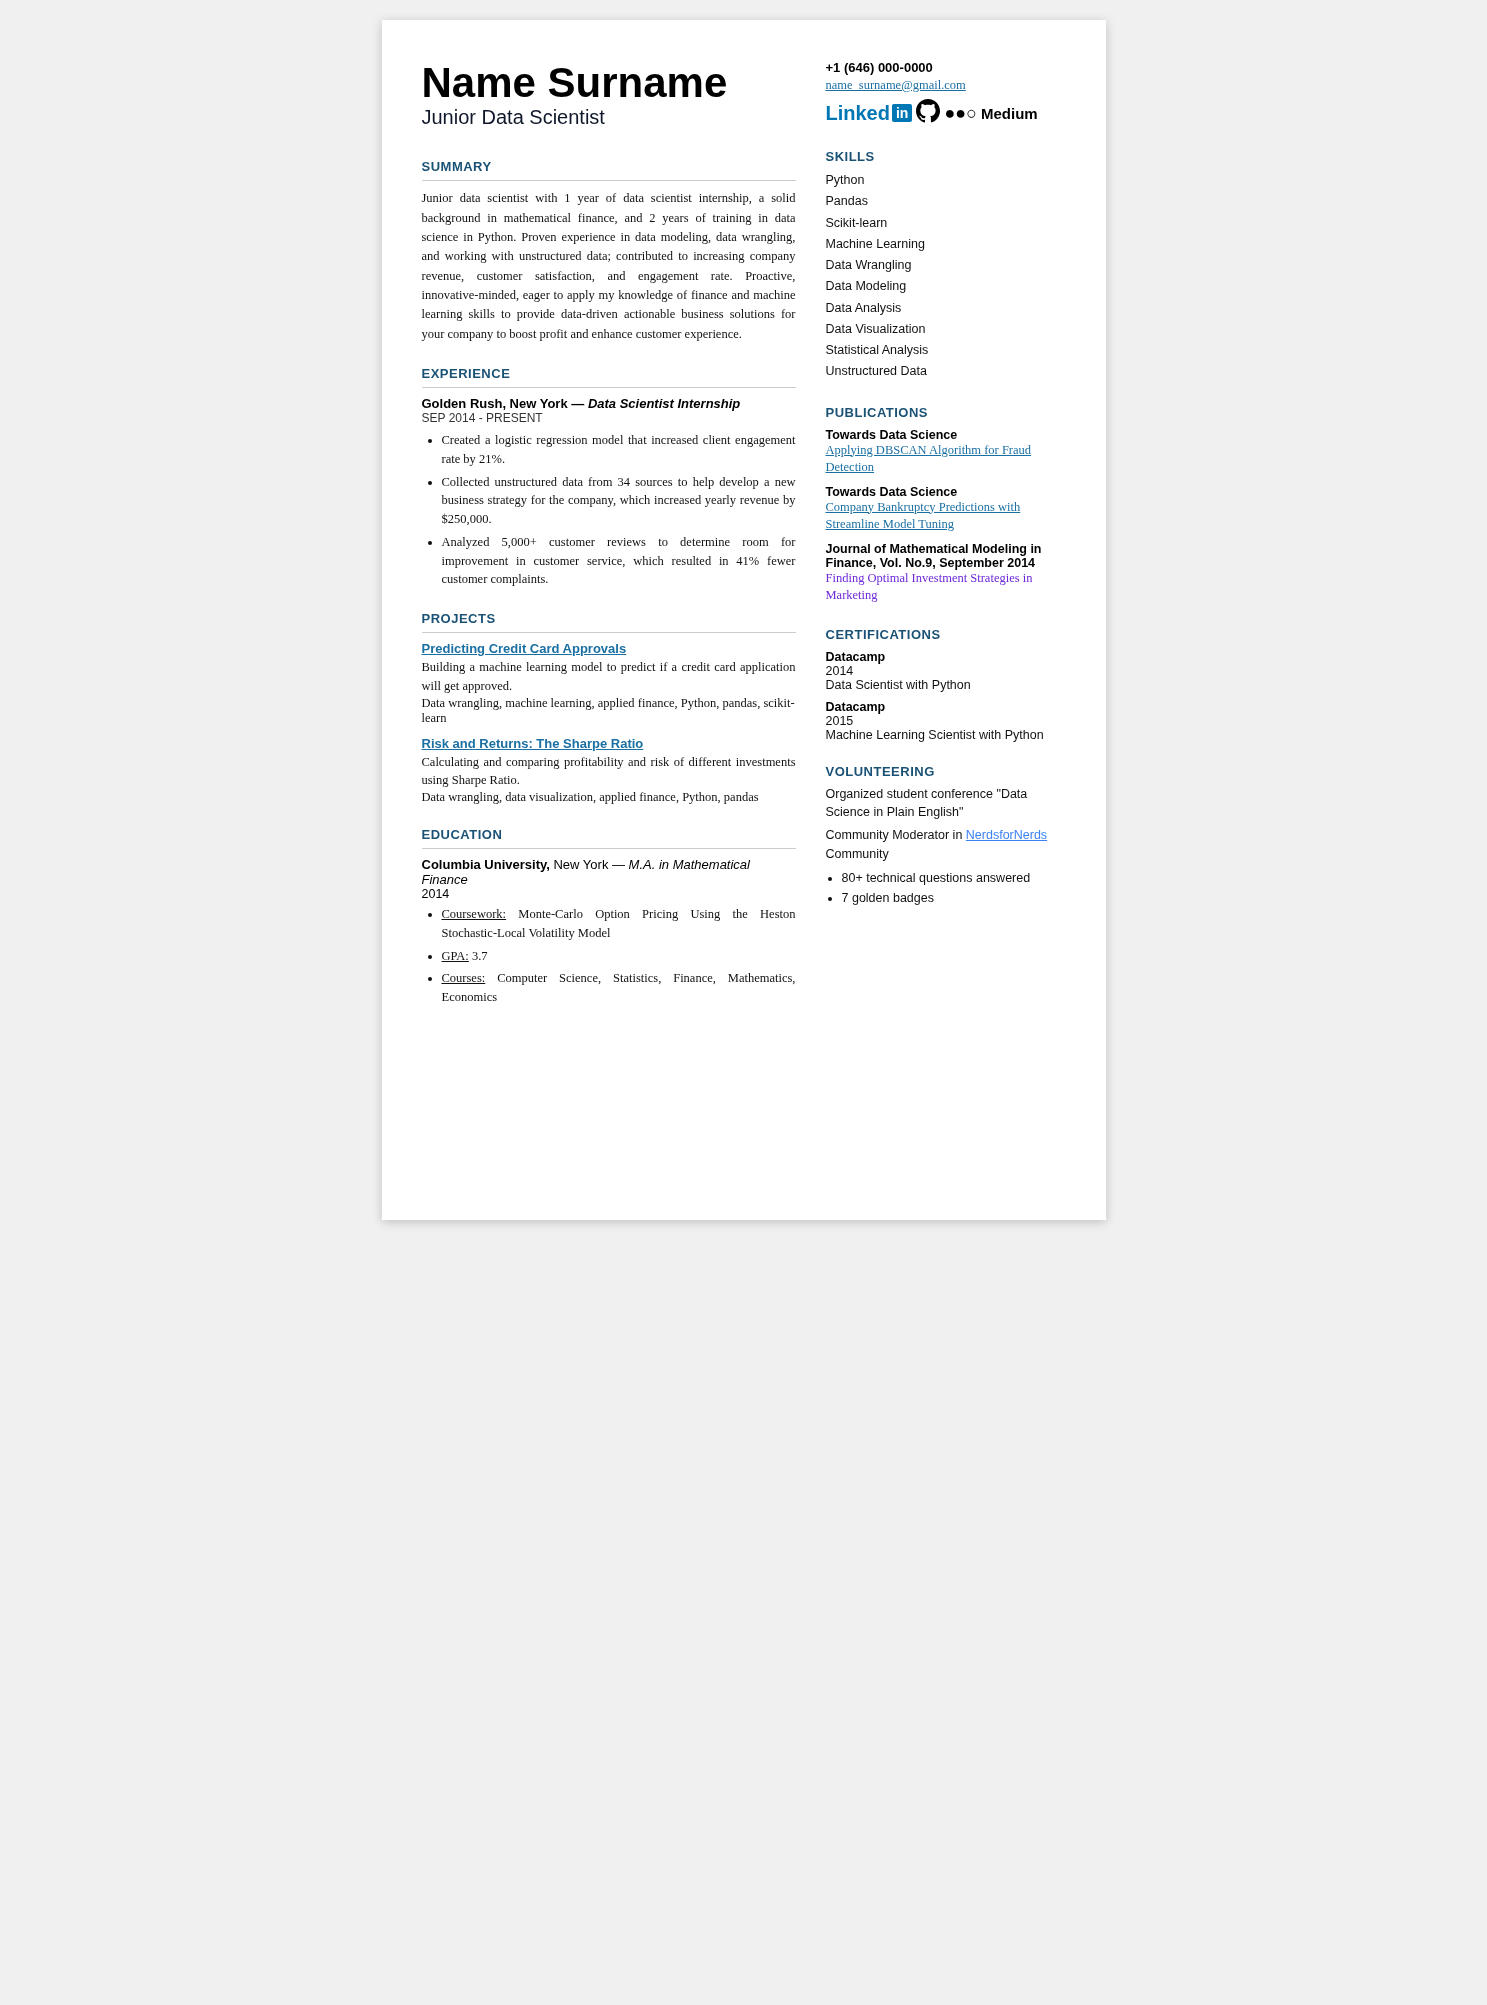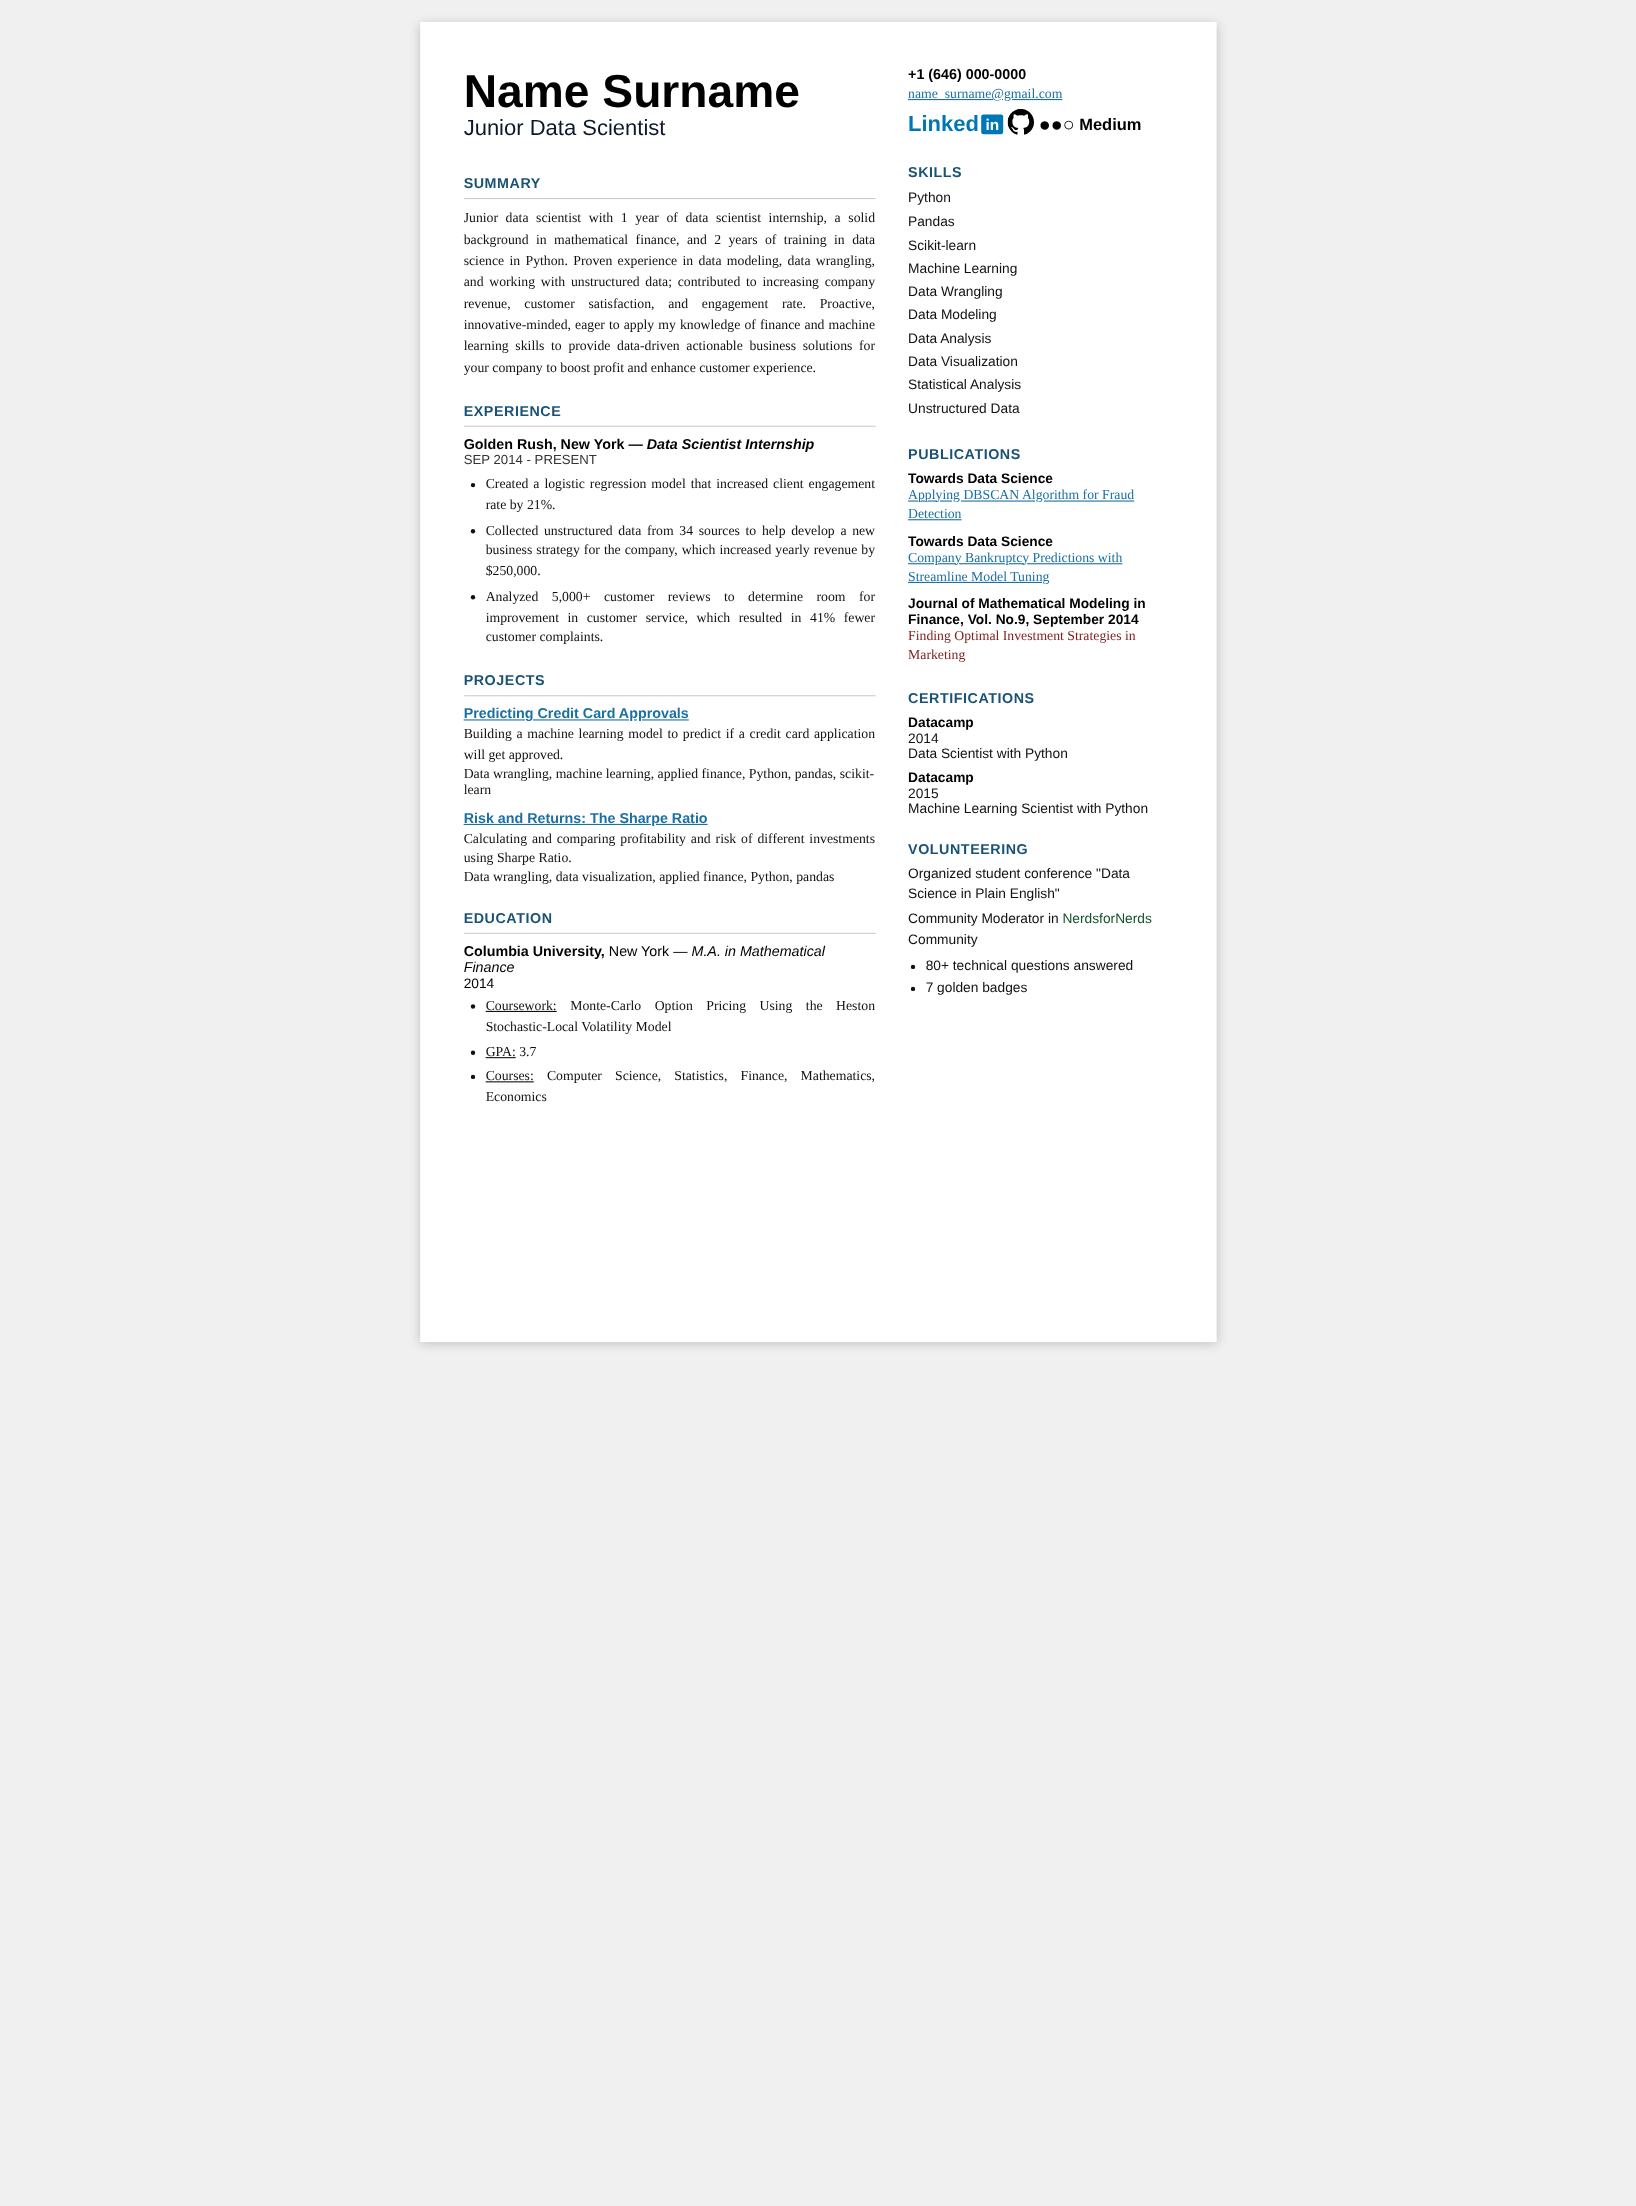"Finding Optimal Investment Strategies in" .pub-text { color: #7f1d1d -> #6d28d9 }
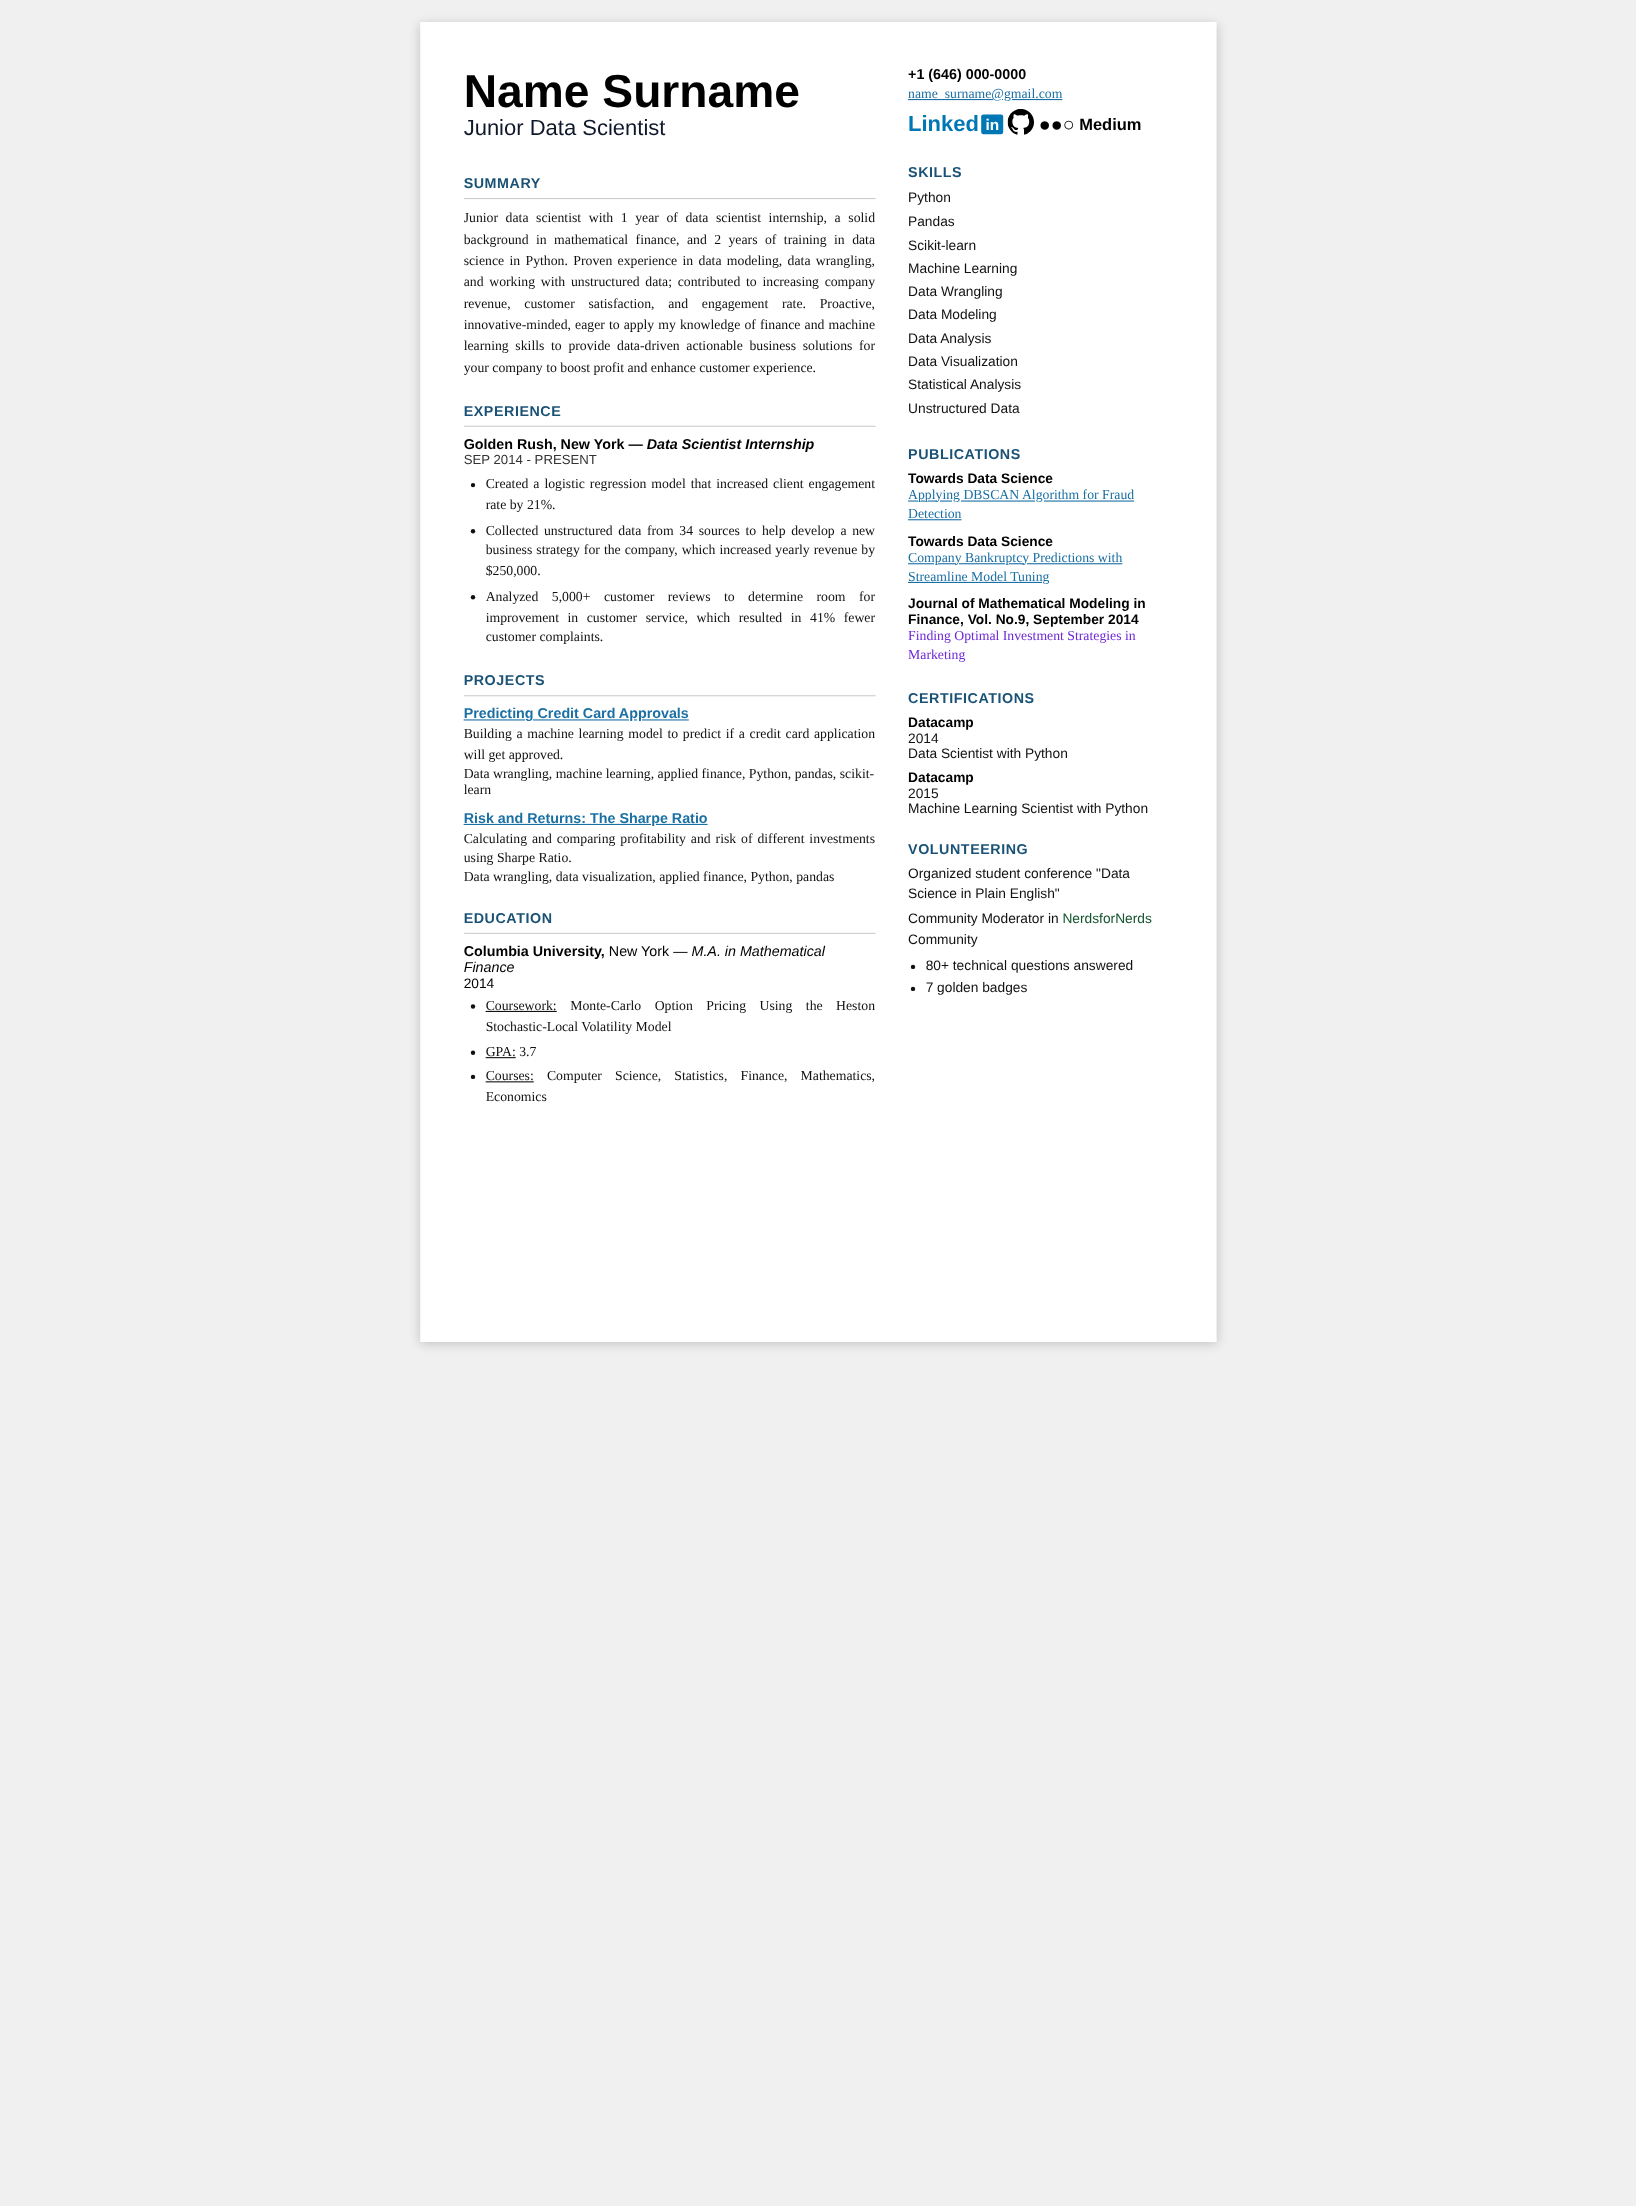"NerdsforNerds" .vol-link { color: #14532d -> #3b82f6; text-decoration: none -> underline }
